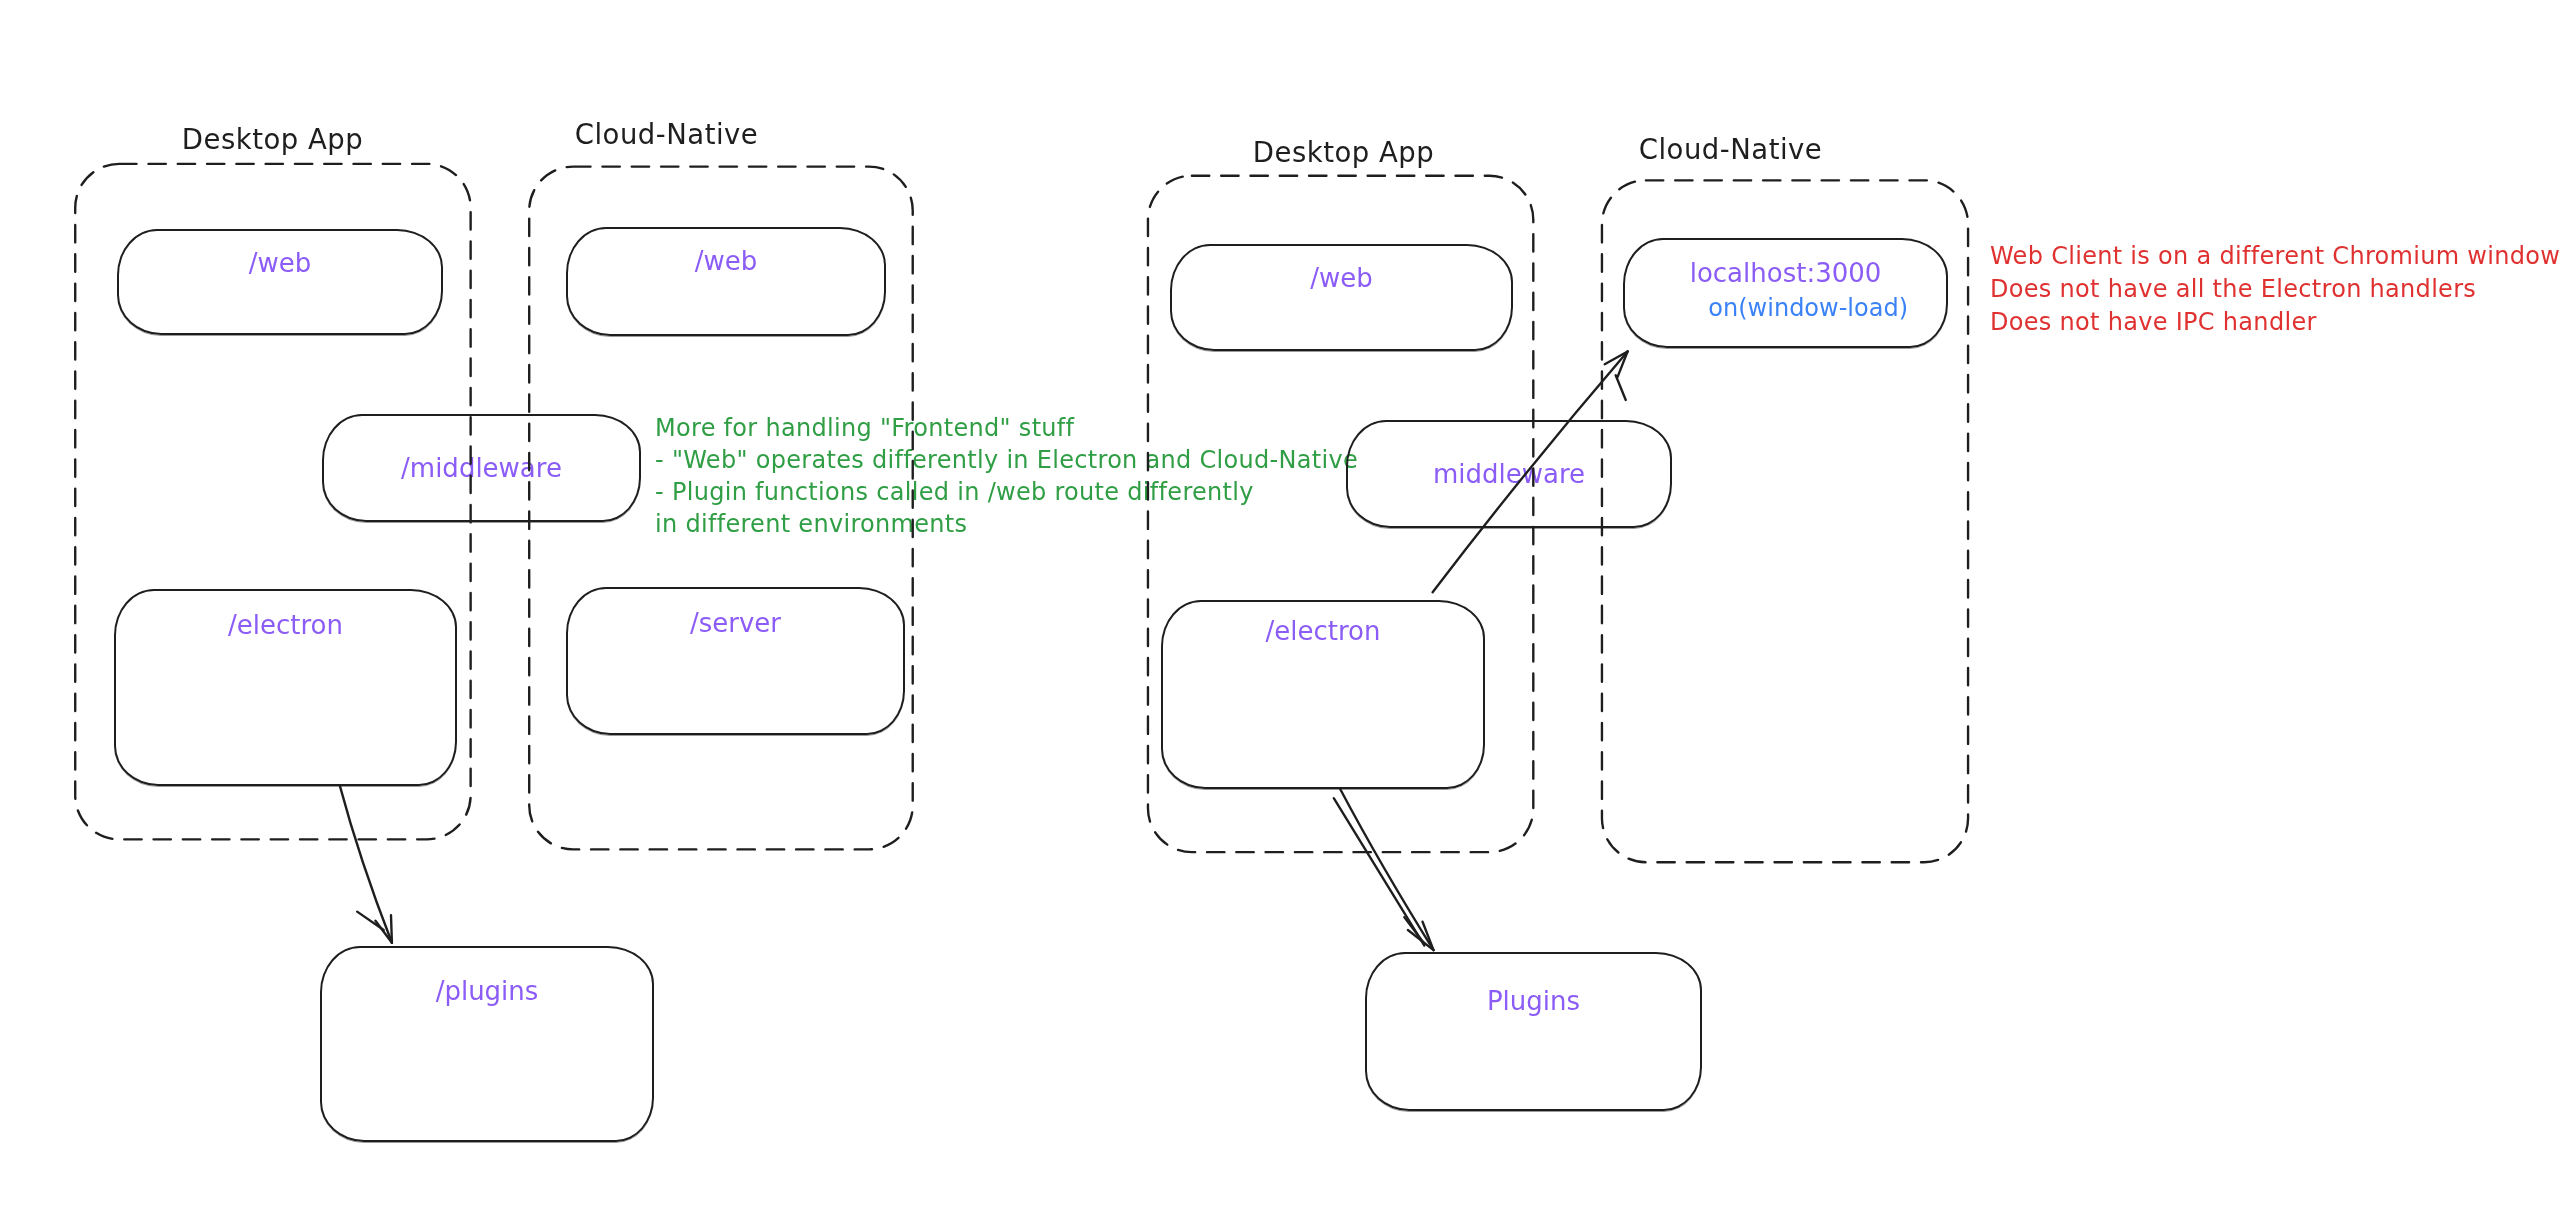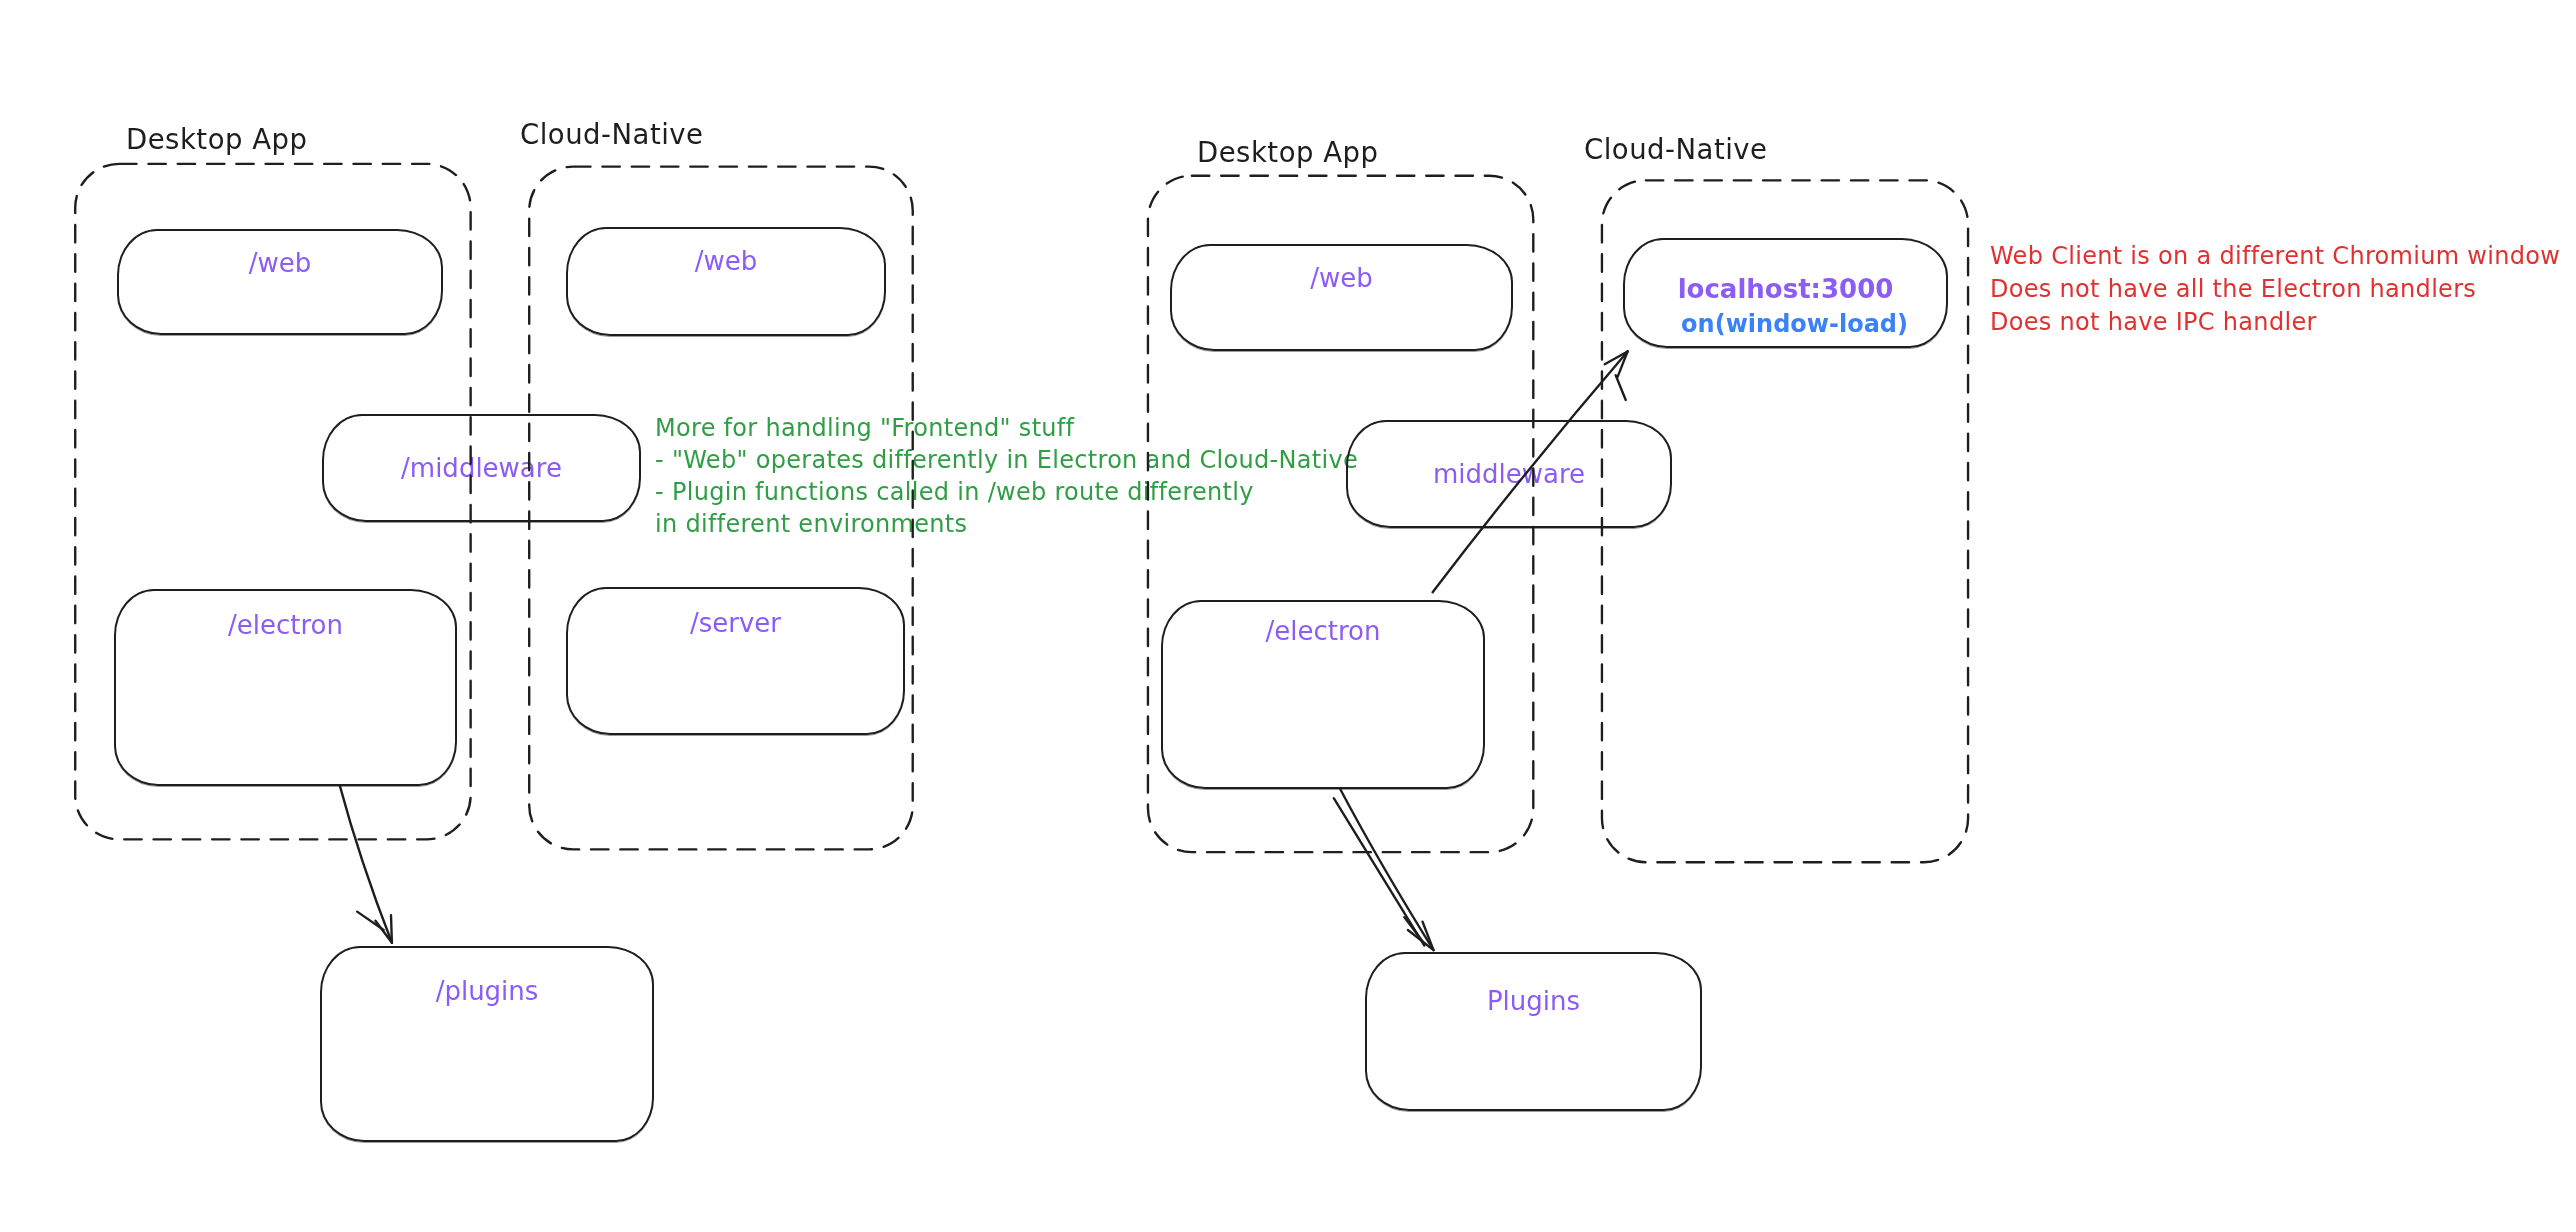"Desktop App" .title { text-align: left -> center }
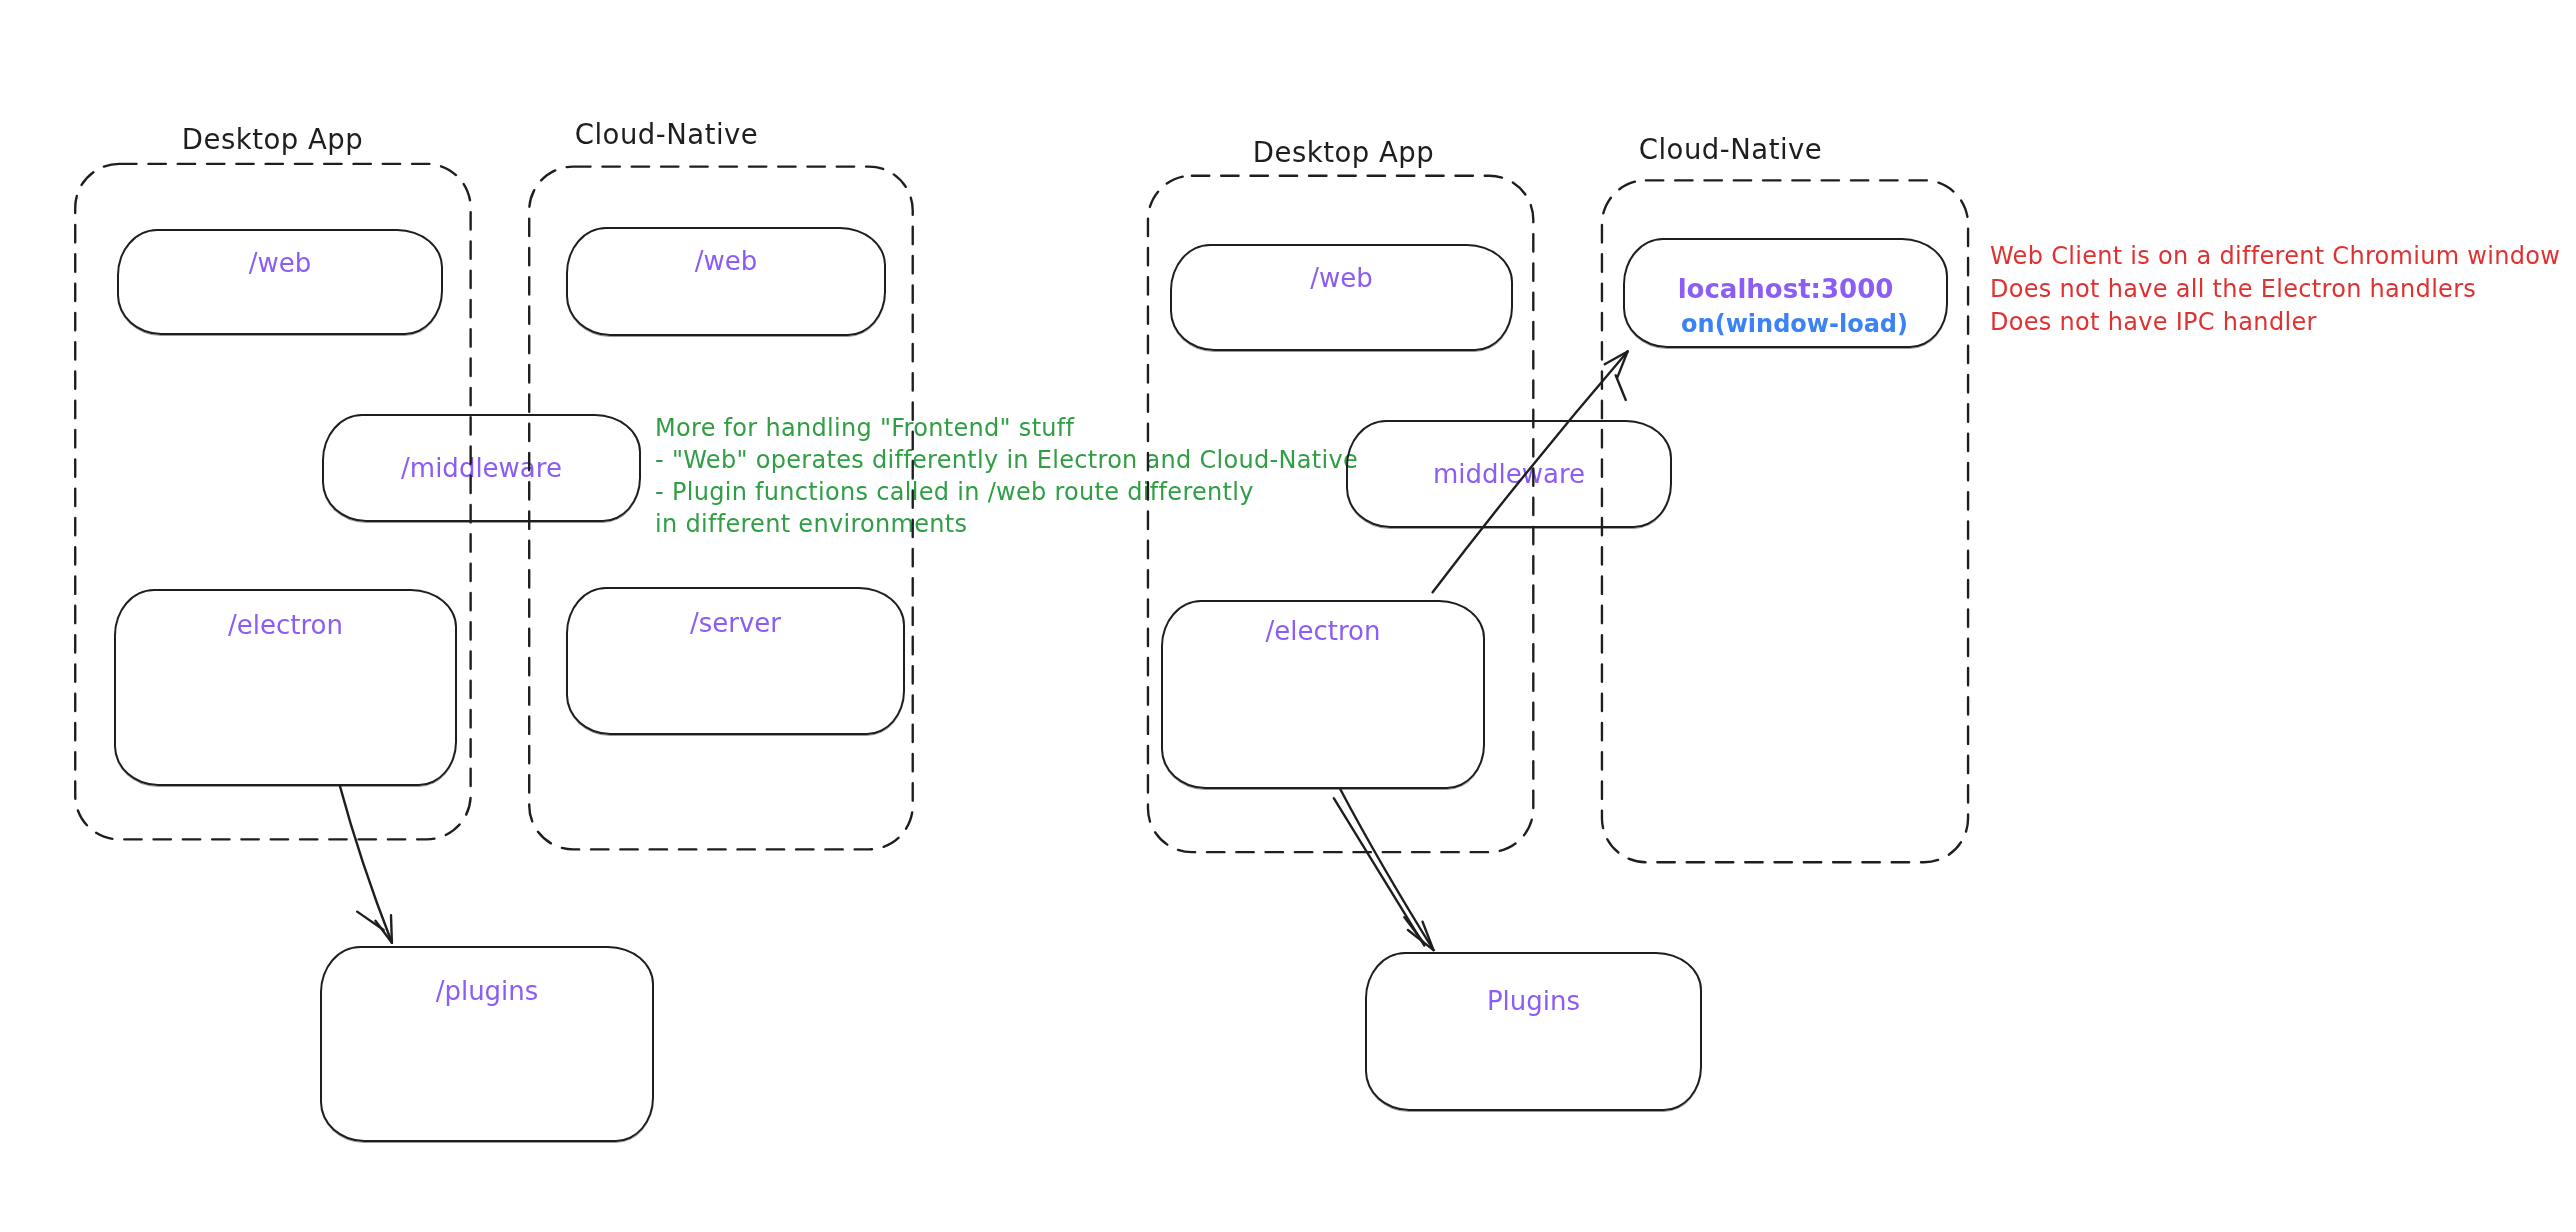"localhost:3000" div.node { font-weight: bold -> none; padding-top: 35px -> 19px }
